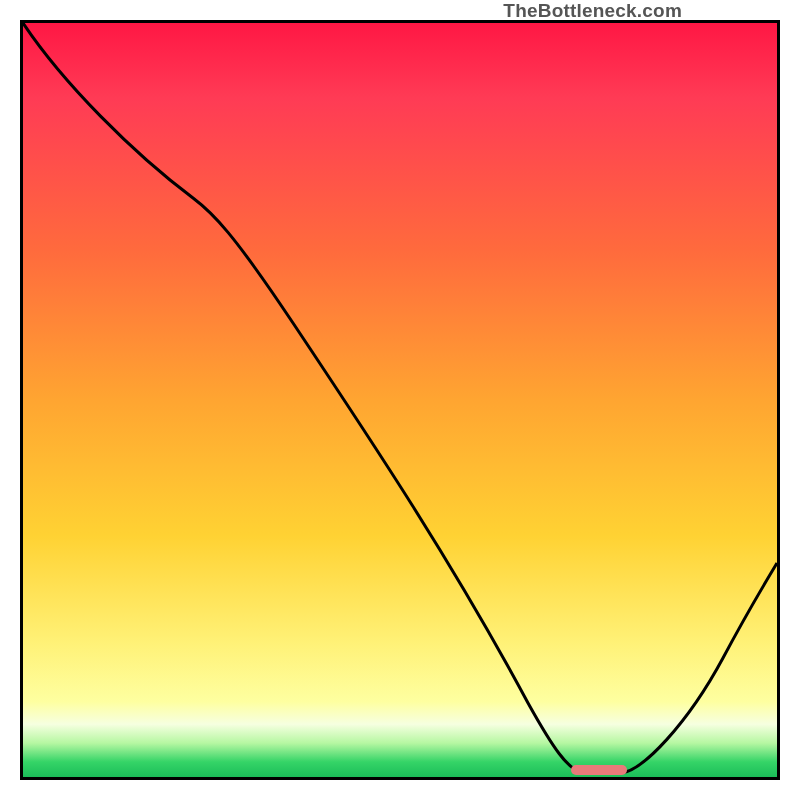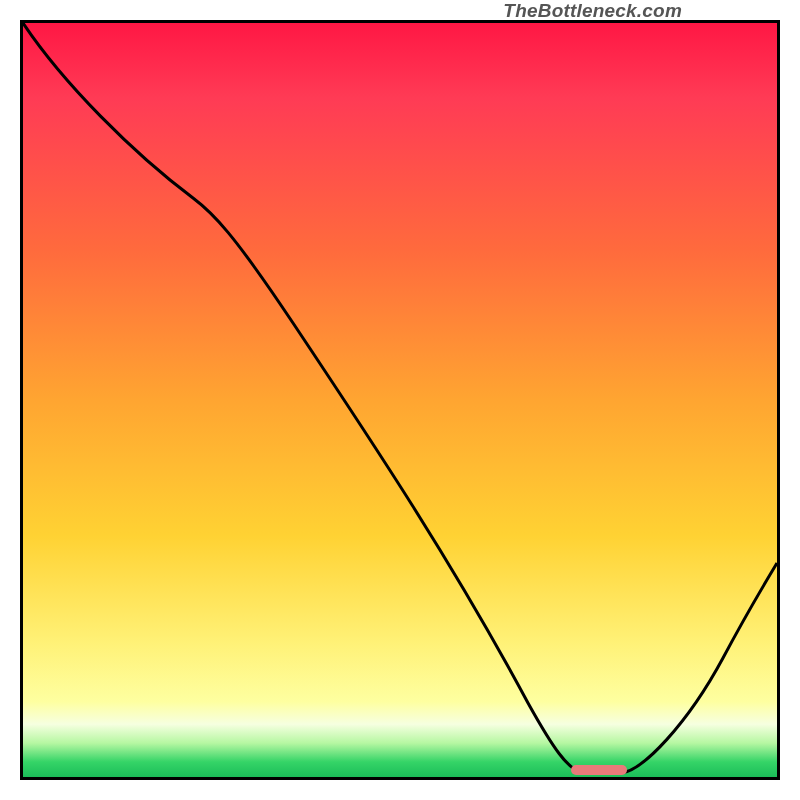"TheBottleneck.com" .chart-frame { font-style: italic -> none }
